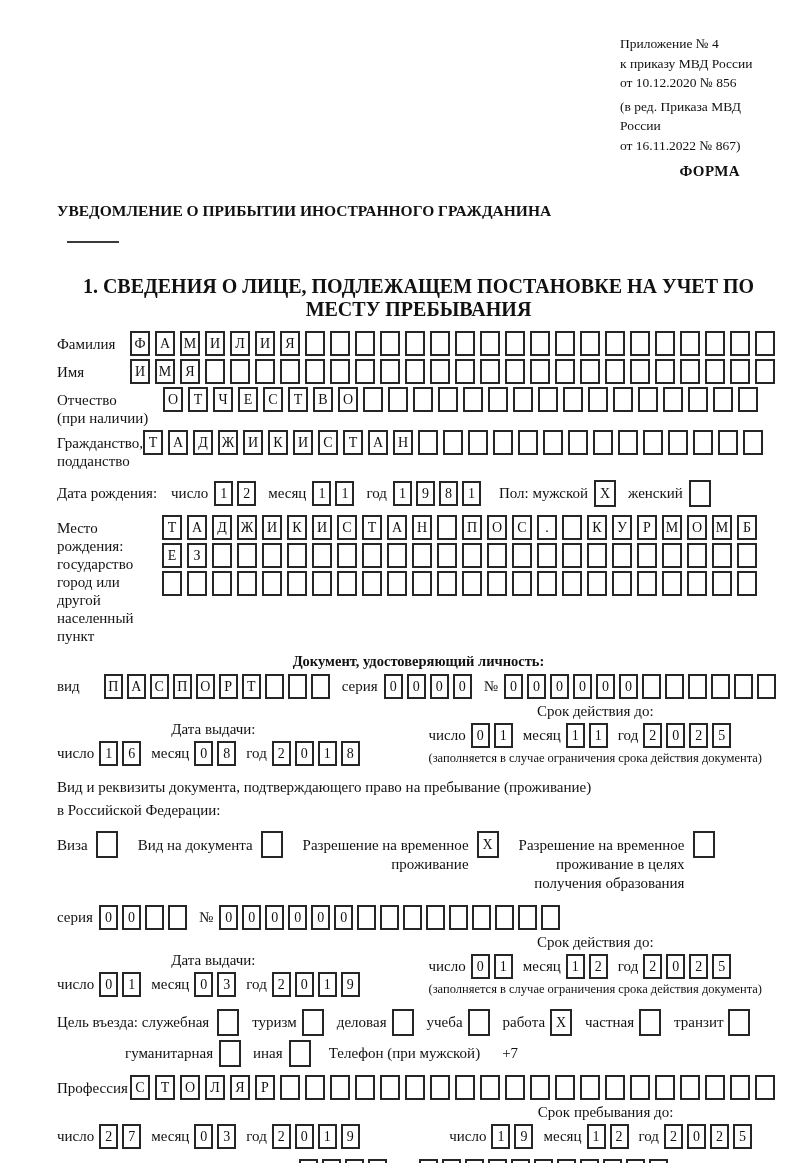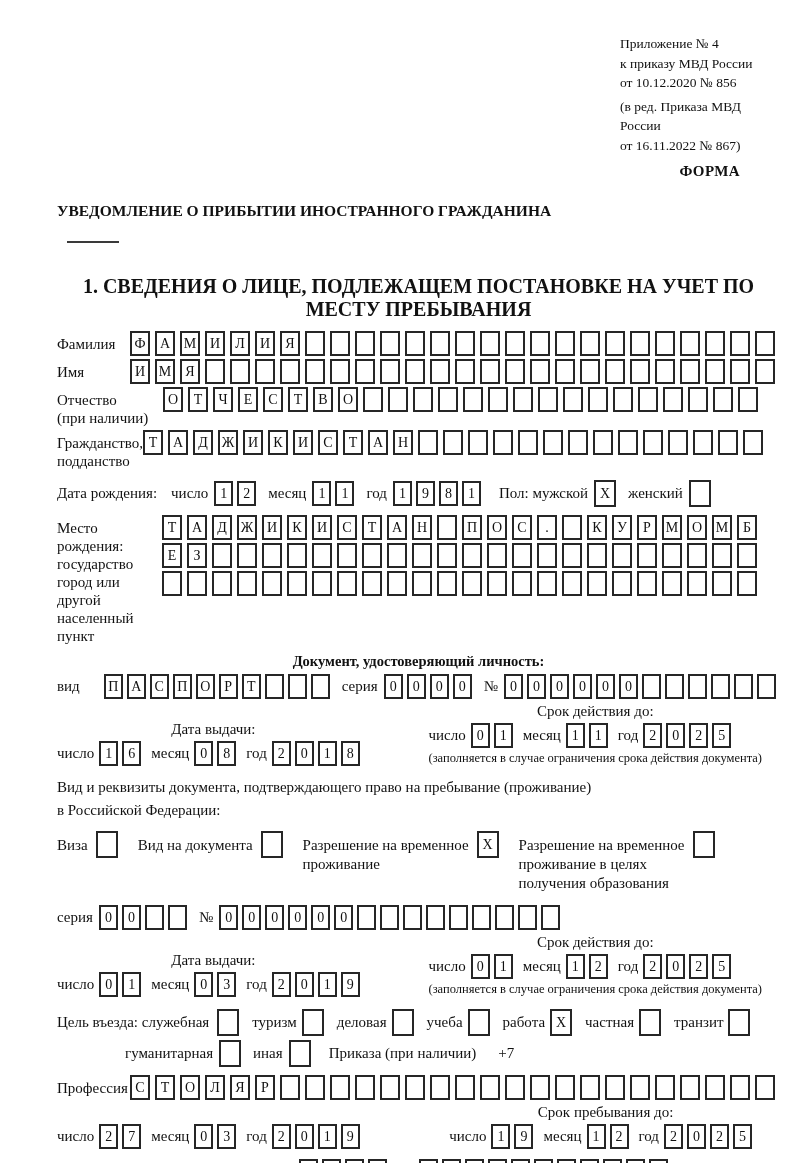"Виза" .popt .poptlbl { text-align: left -> right }
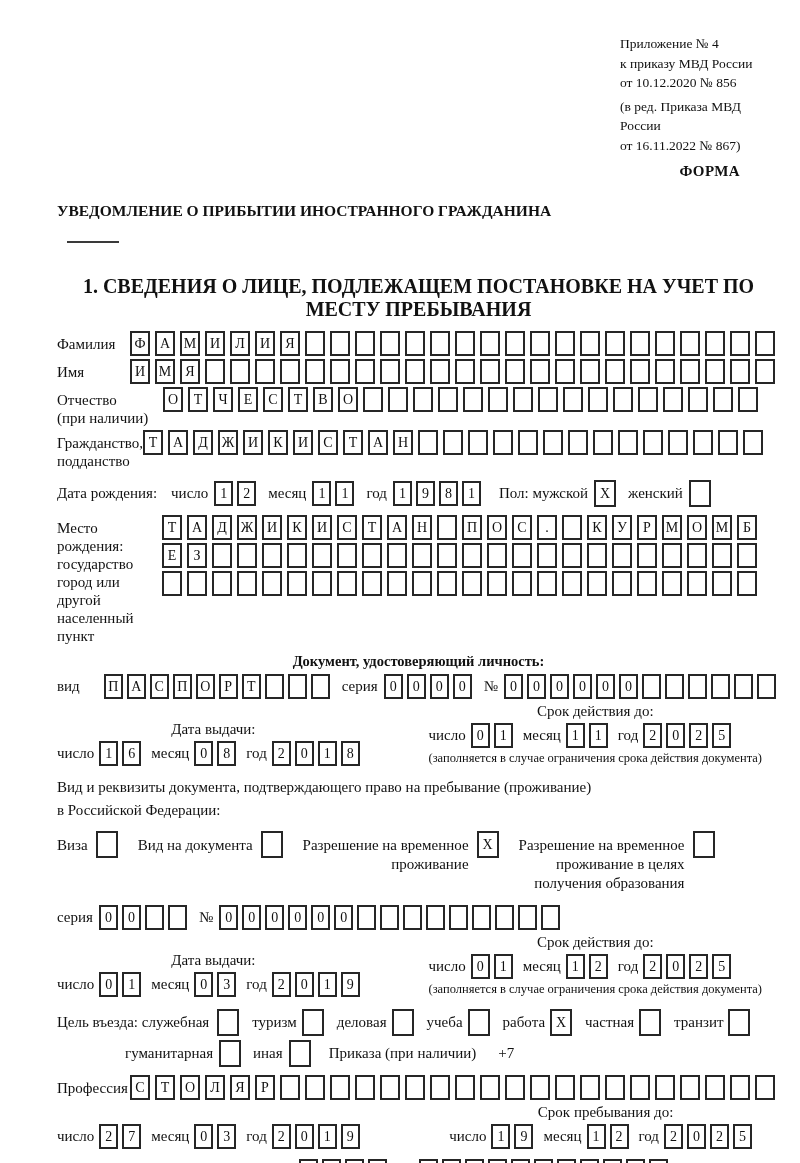"Приказа (при наличии)" span.t { text: Приказа (при наличии -> Телефон (при мужской }
